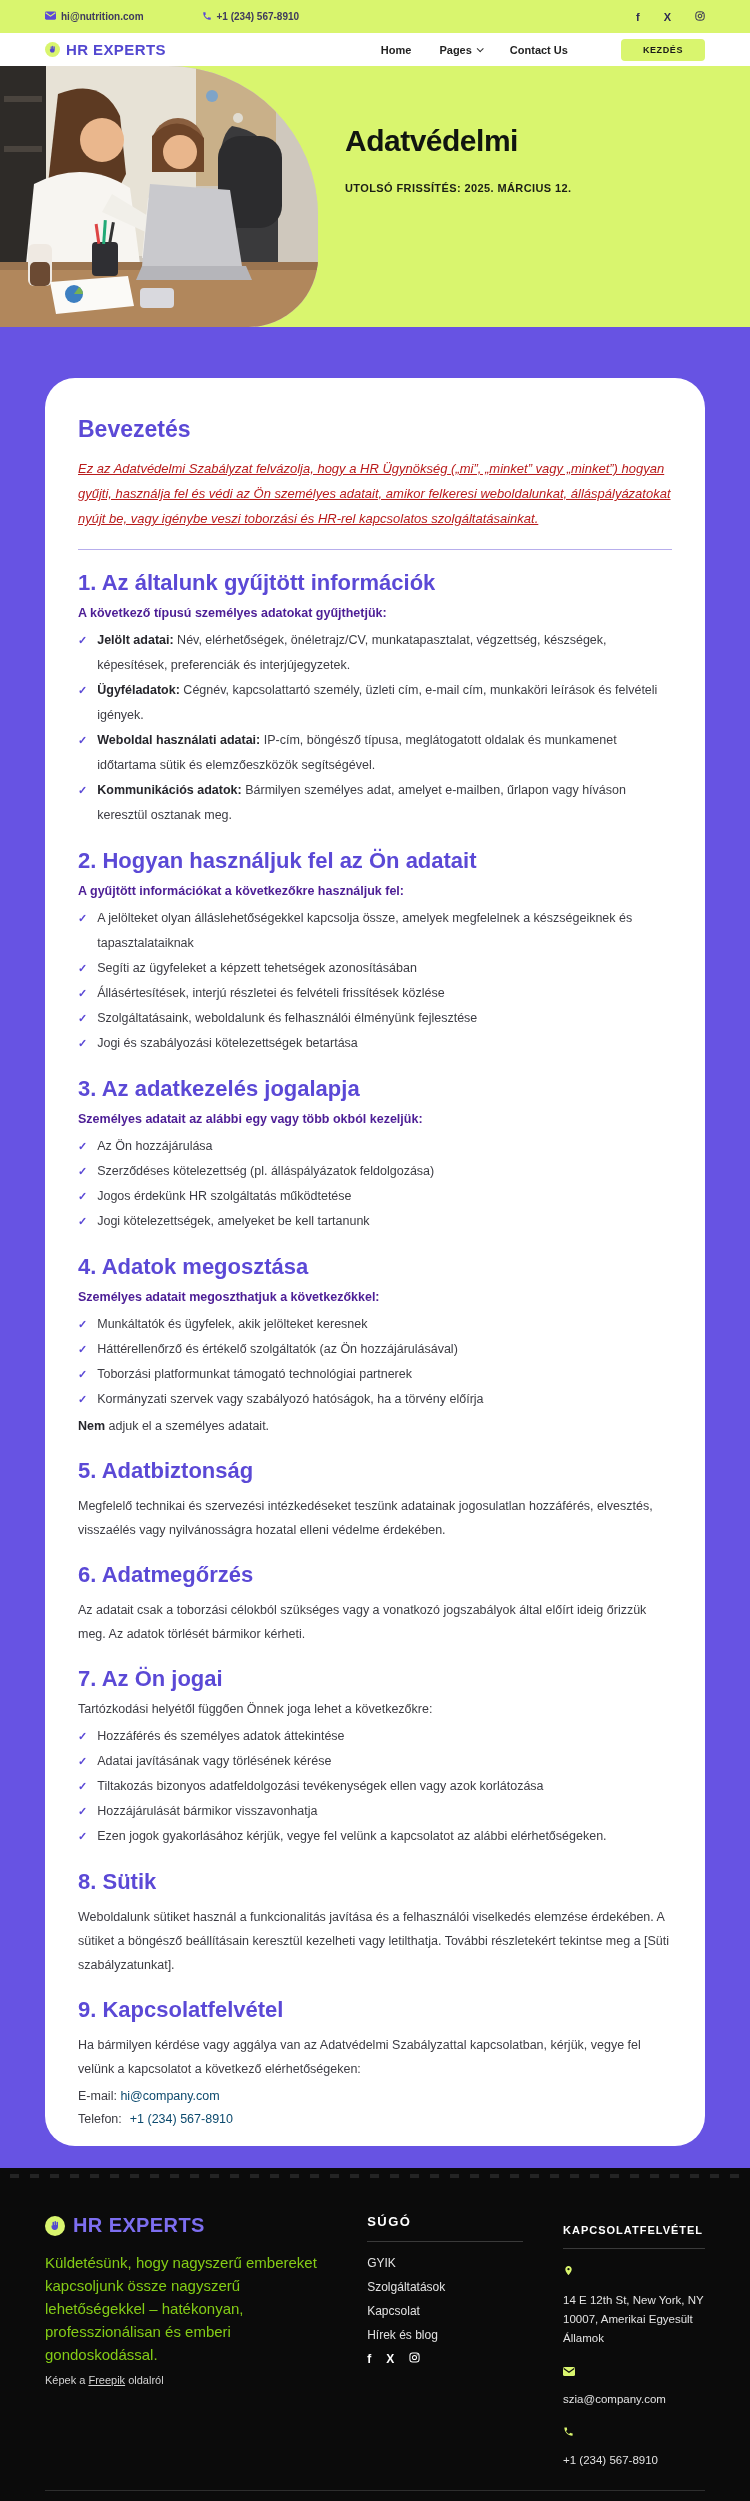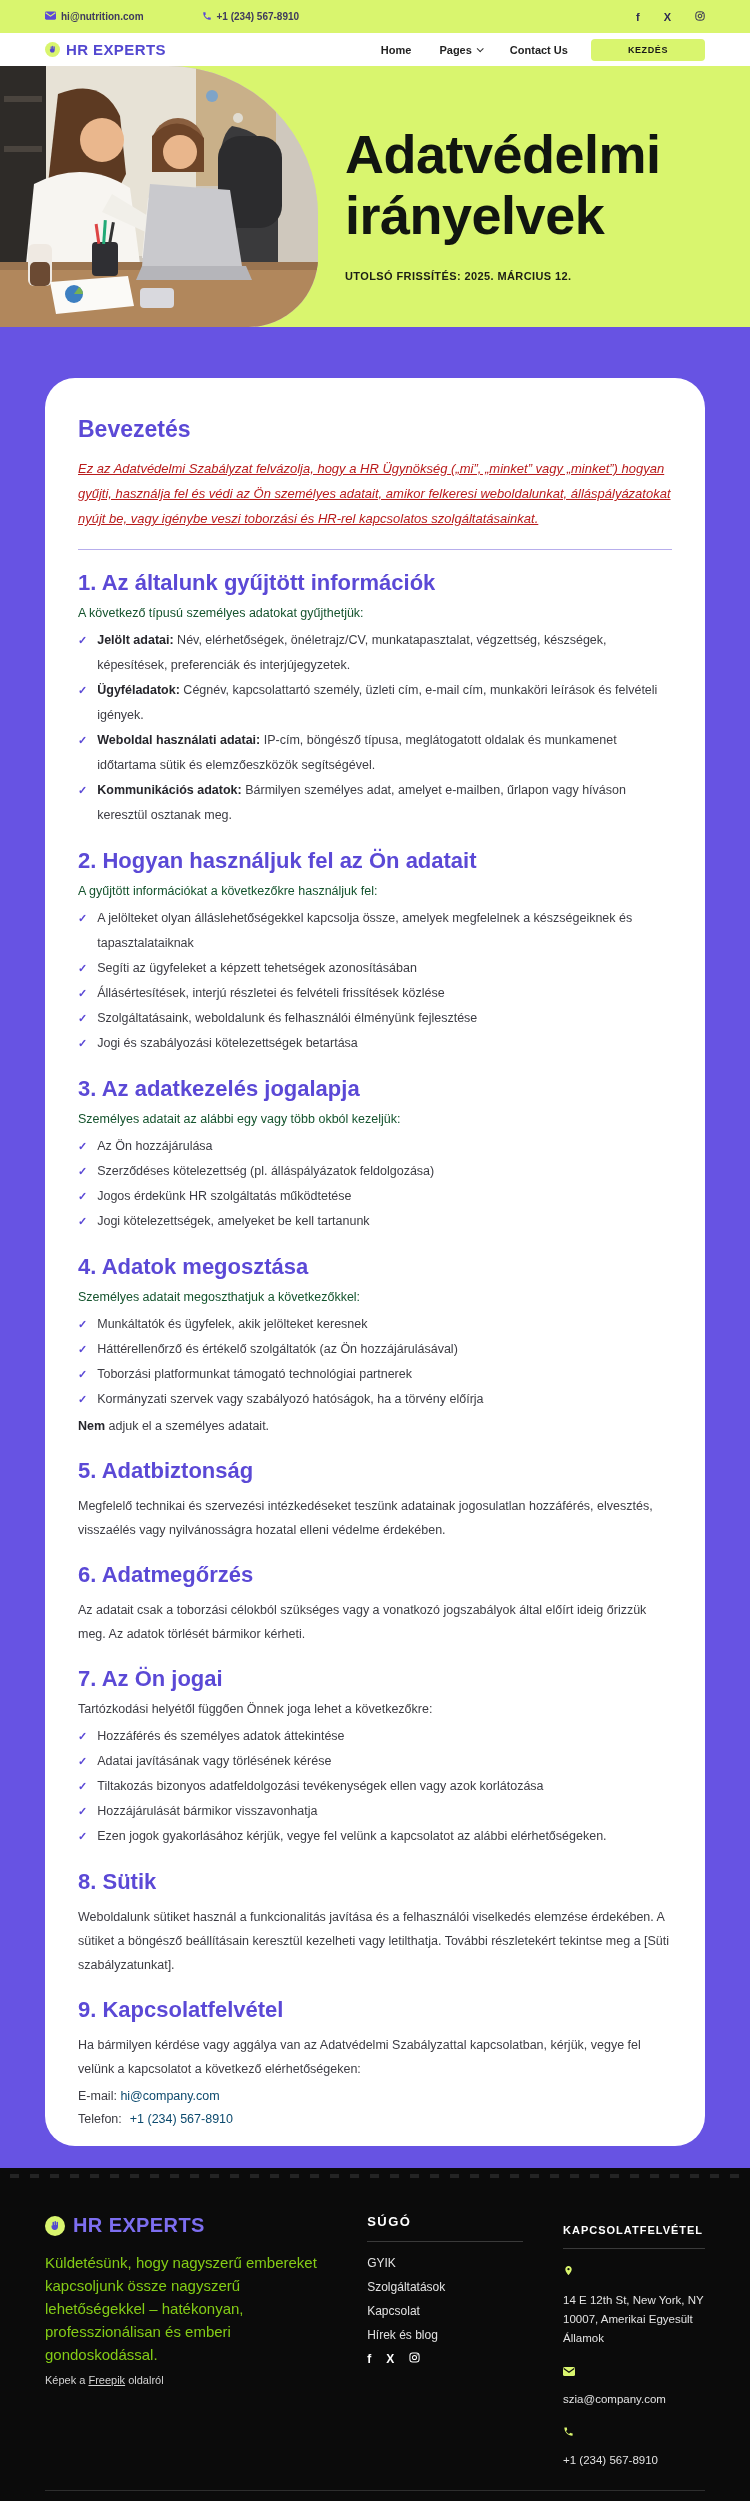"KEZDÉS" .cta-button { padding: 6px 37px -> 6px 22px }
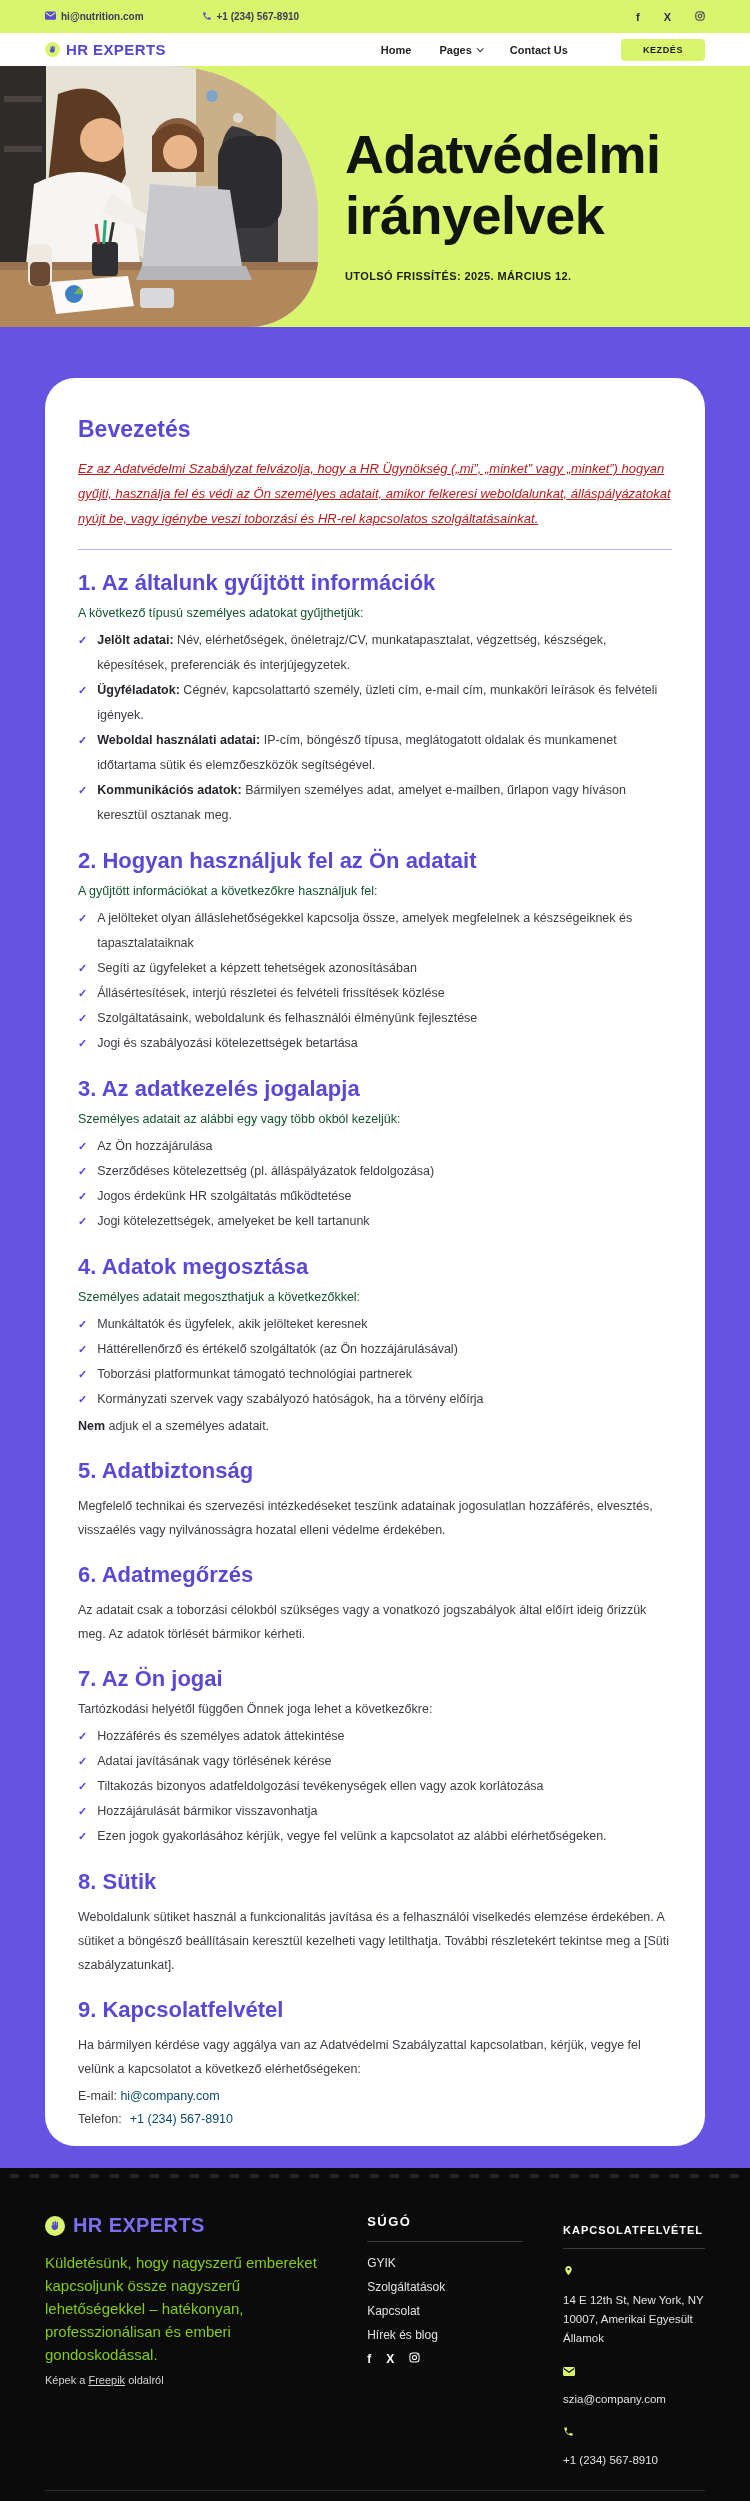"Adatvédelmi" .hero-title { font-size: 54px -> 30px }
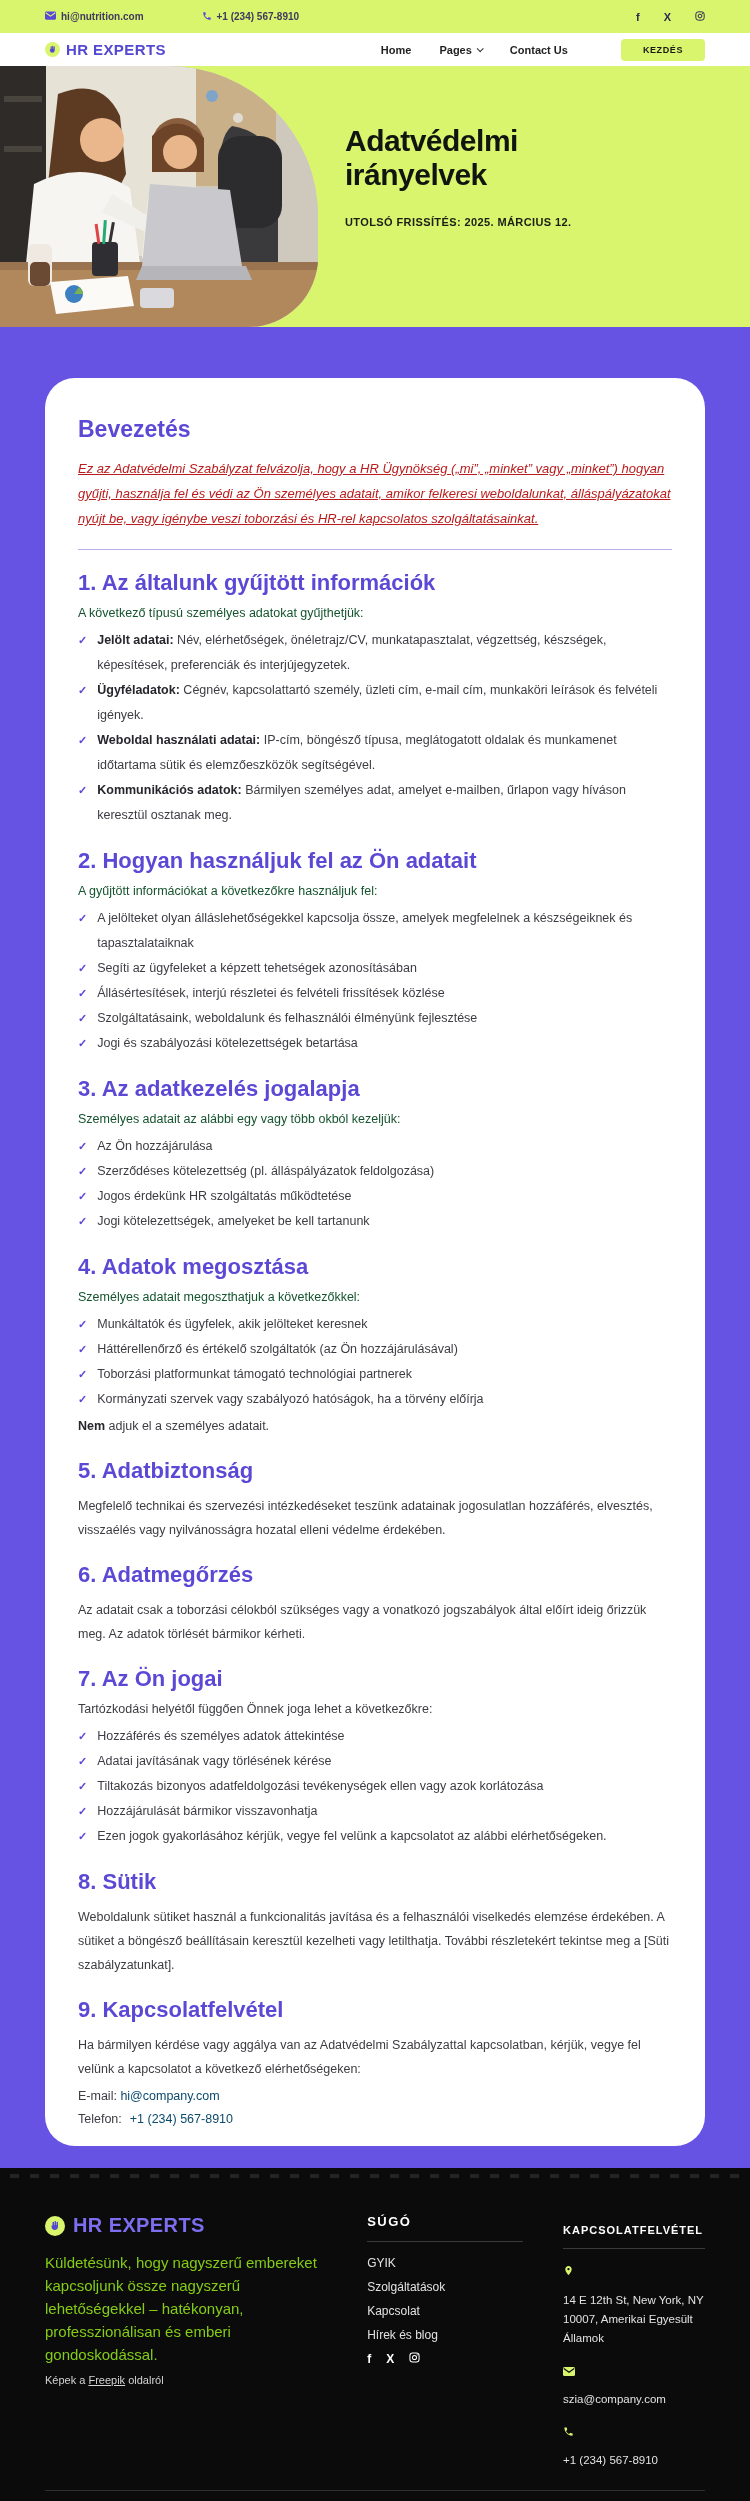"irányelvek" div { html: <div>irányelvek</div> -> none }
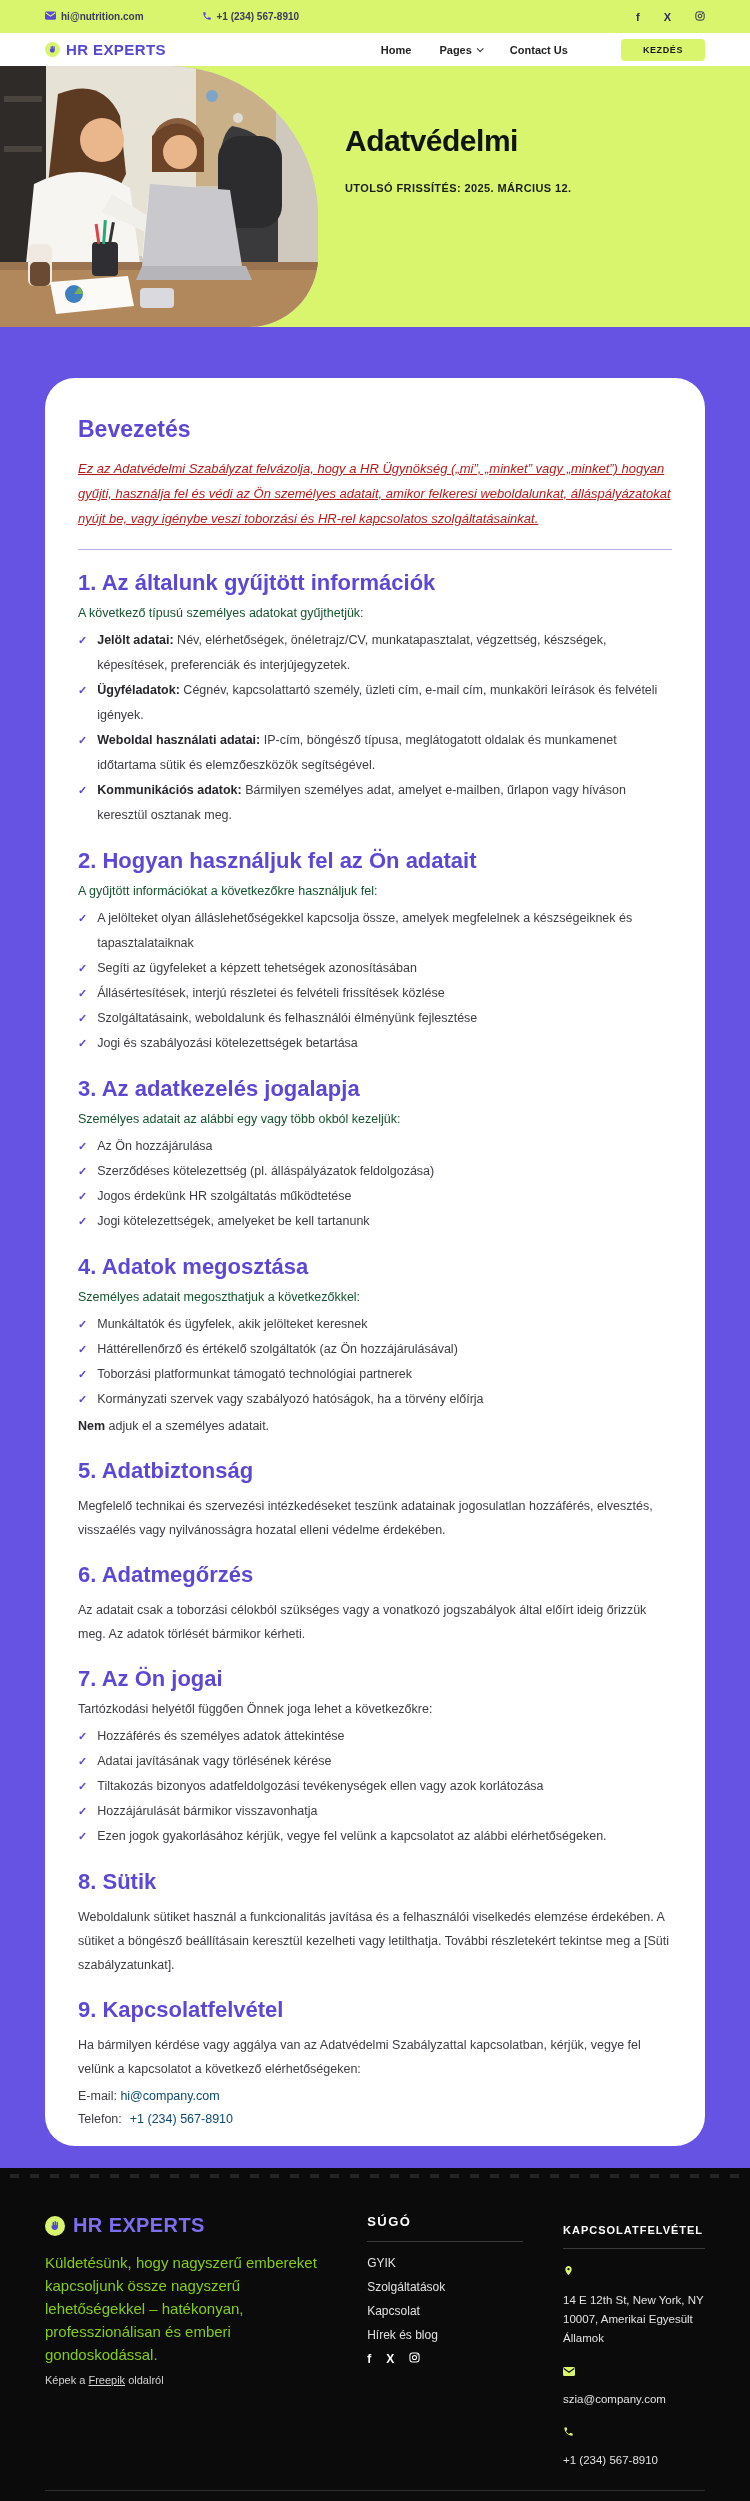"A következő típusú személyes adatokat" .lead { color: #14532d -> #4c1d95; font-weight: 400 -> 700 }
